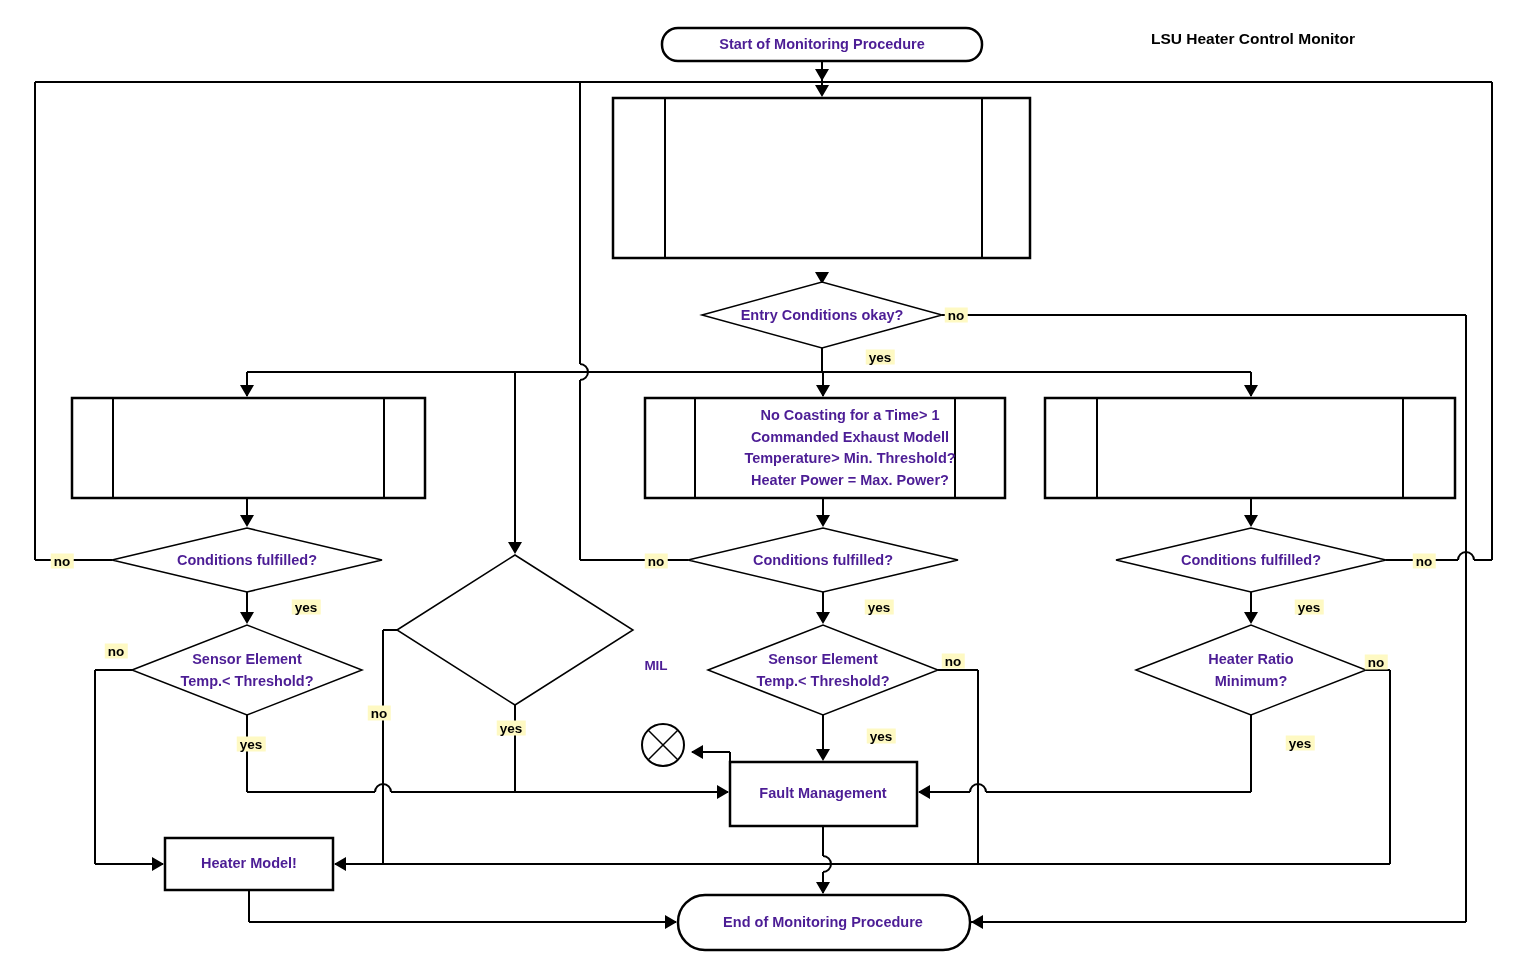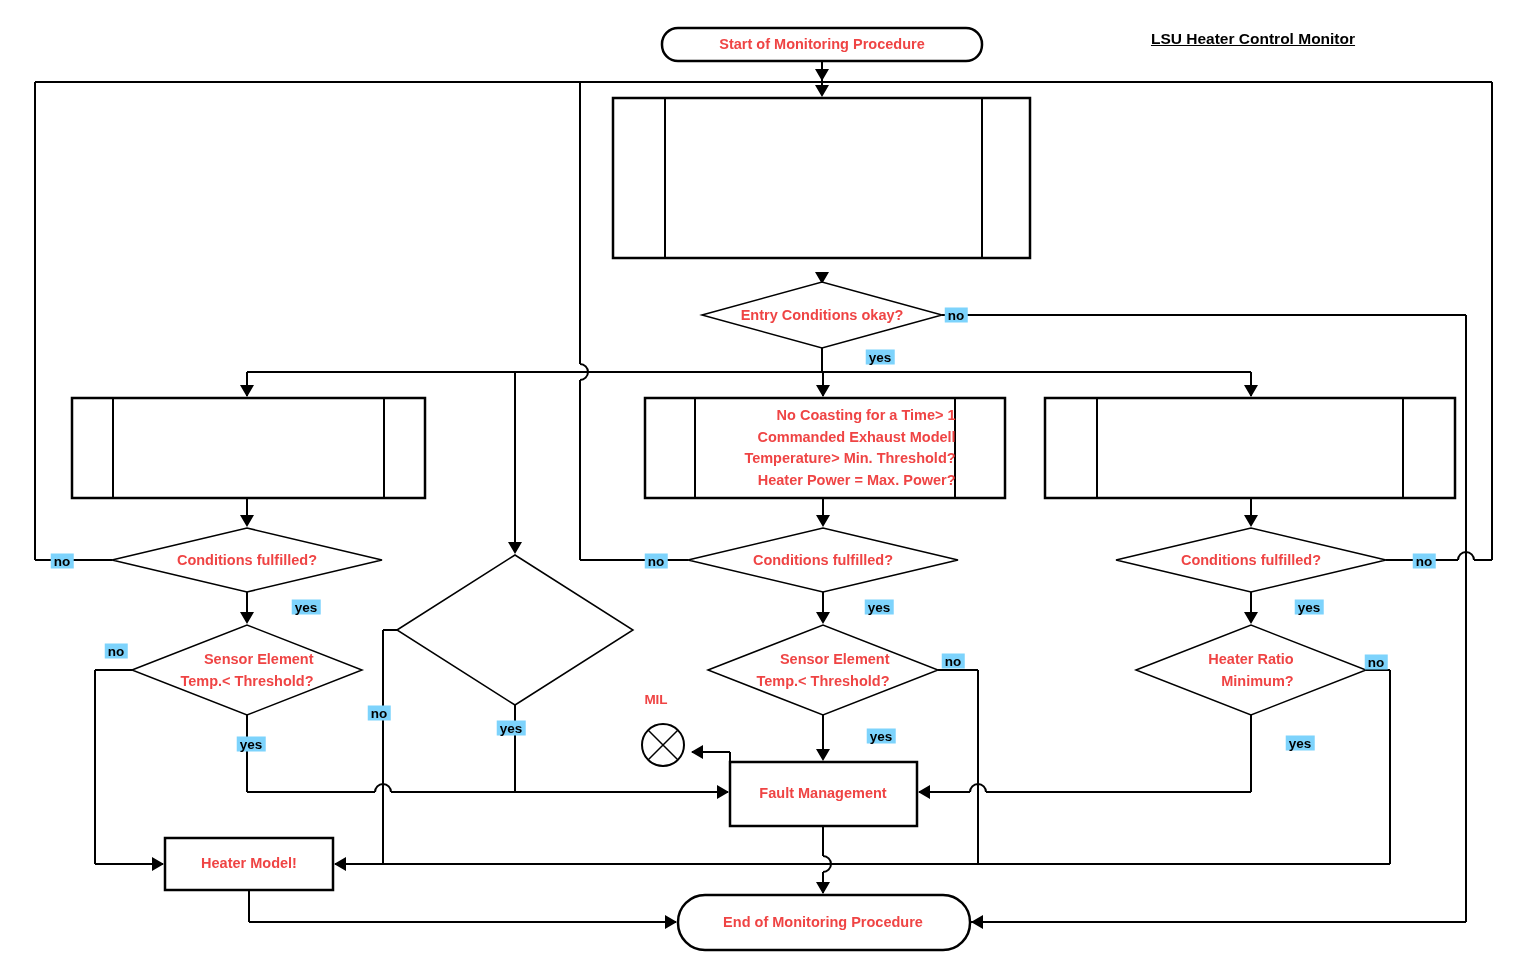"Start of Monitoring Procedure" .lbl { color: #ef4444 -> #4c1d95; text-align: right -> center }
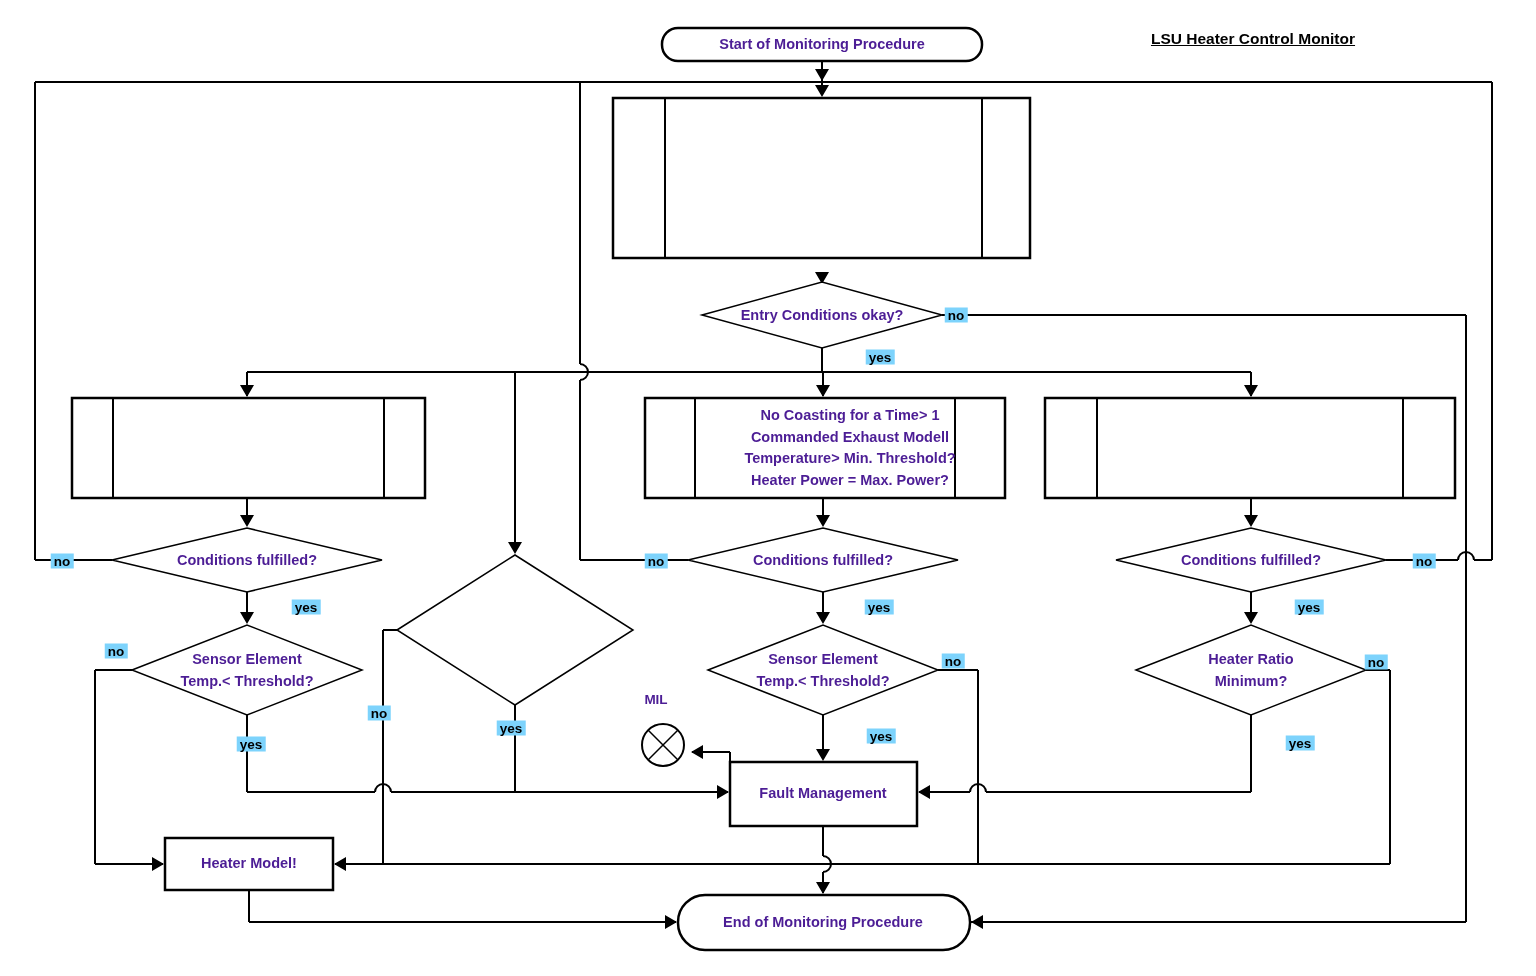"LSU Heater Control Monitor" div.title { text-decoration: underline -> none }
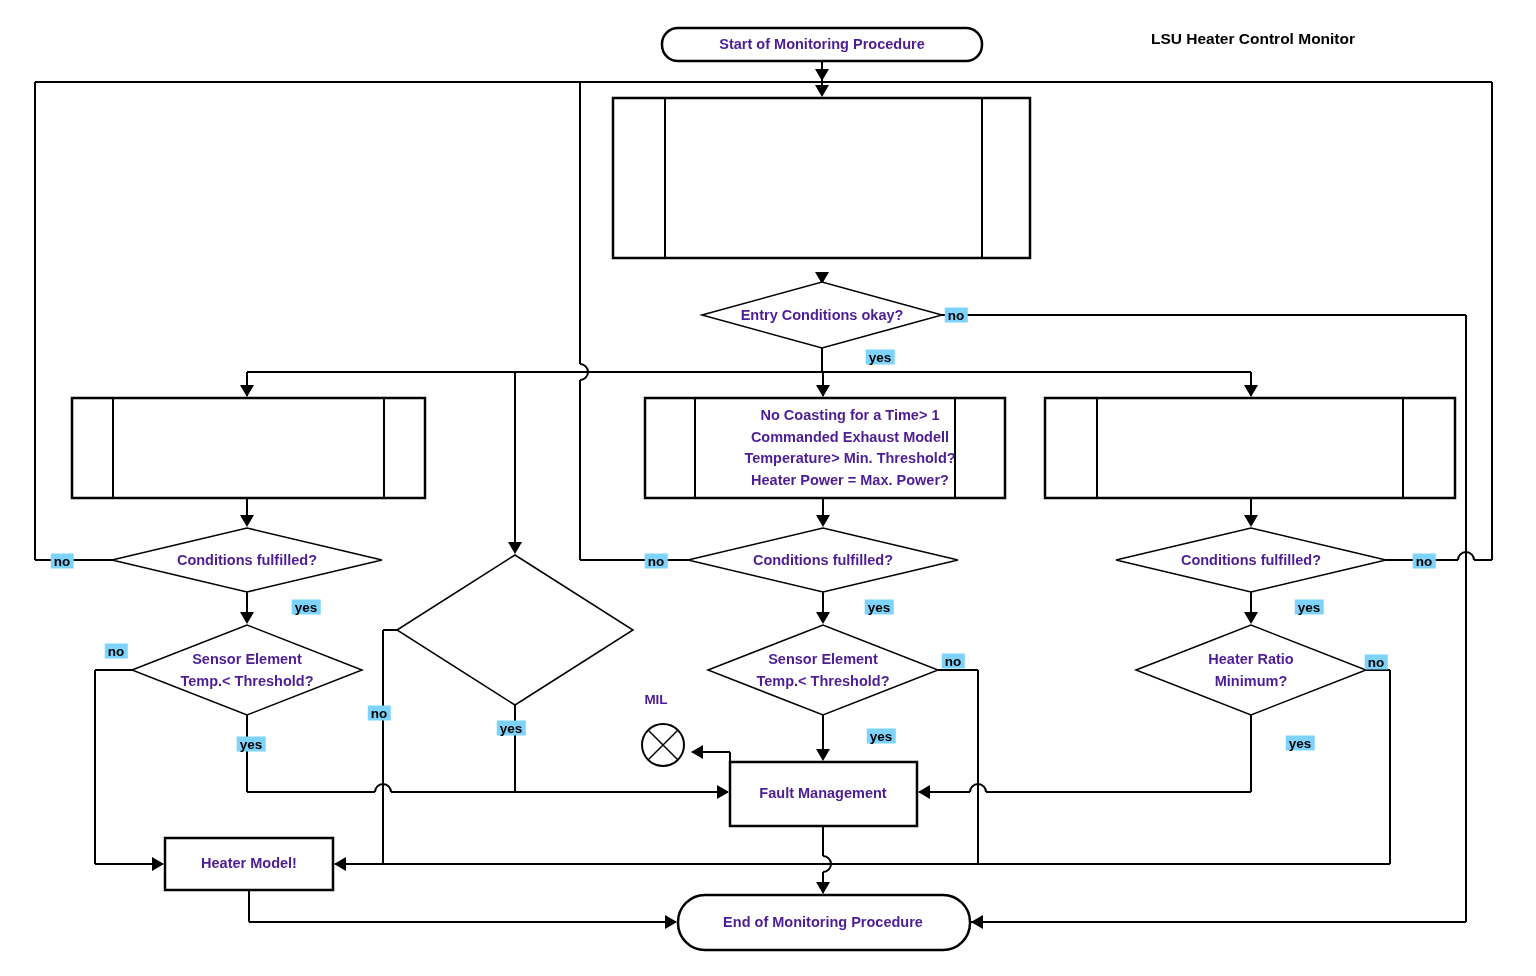"no" .elbl { background: #7dd3fc -> #fef9c3 }
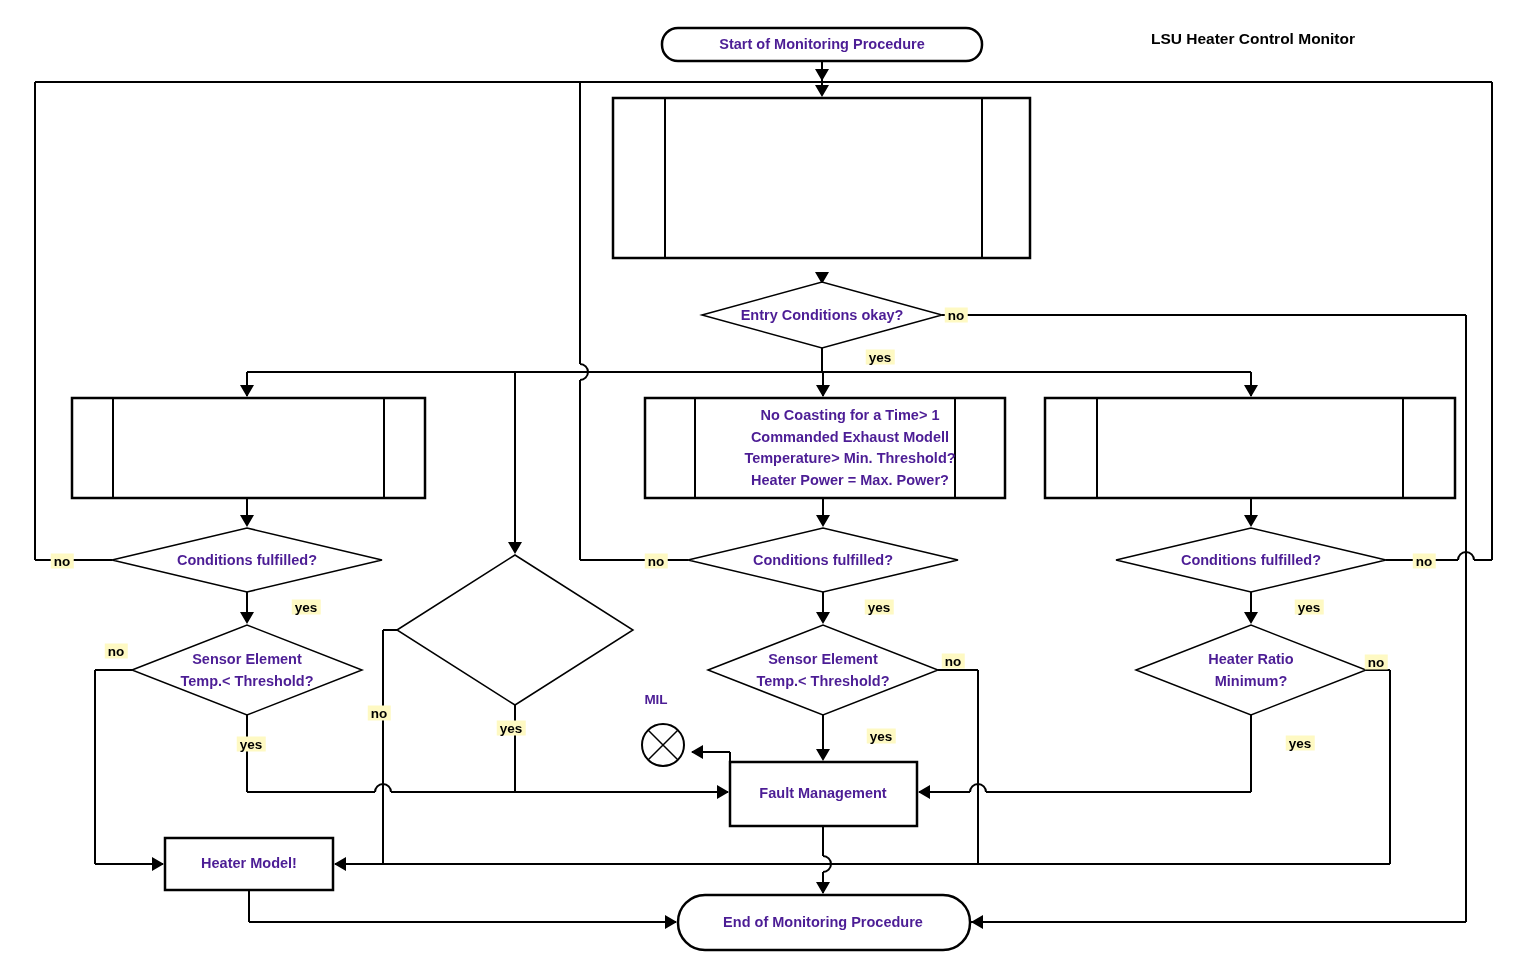"MIL" div.lbl { top: 699px -> 665px }
